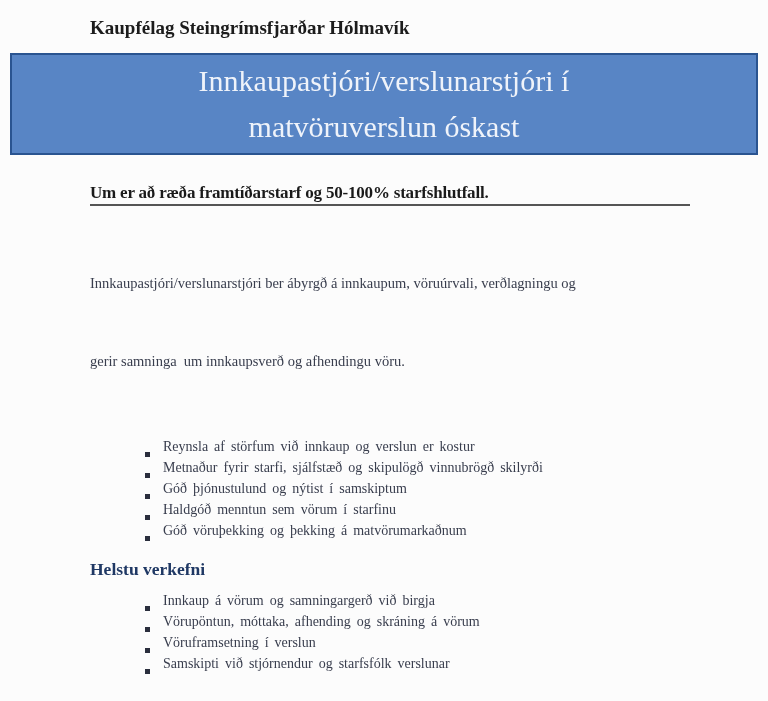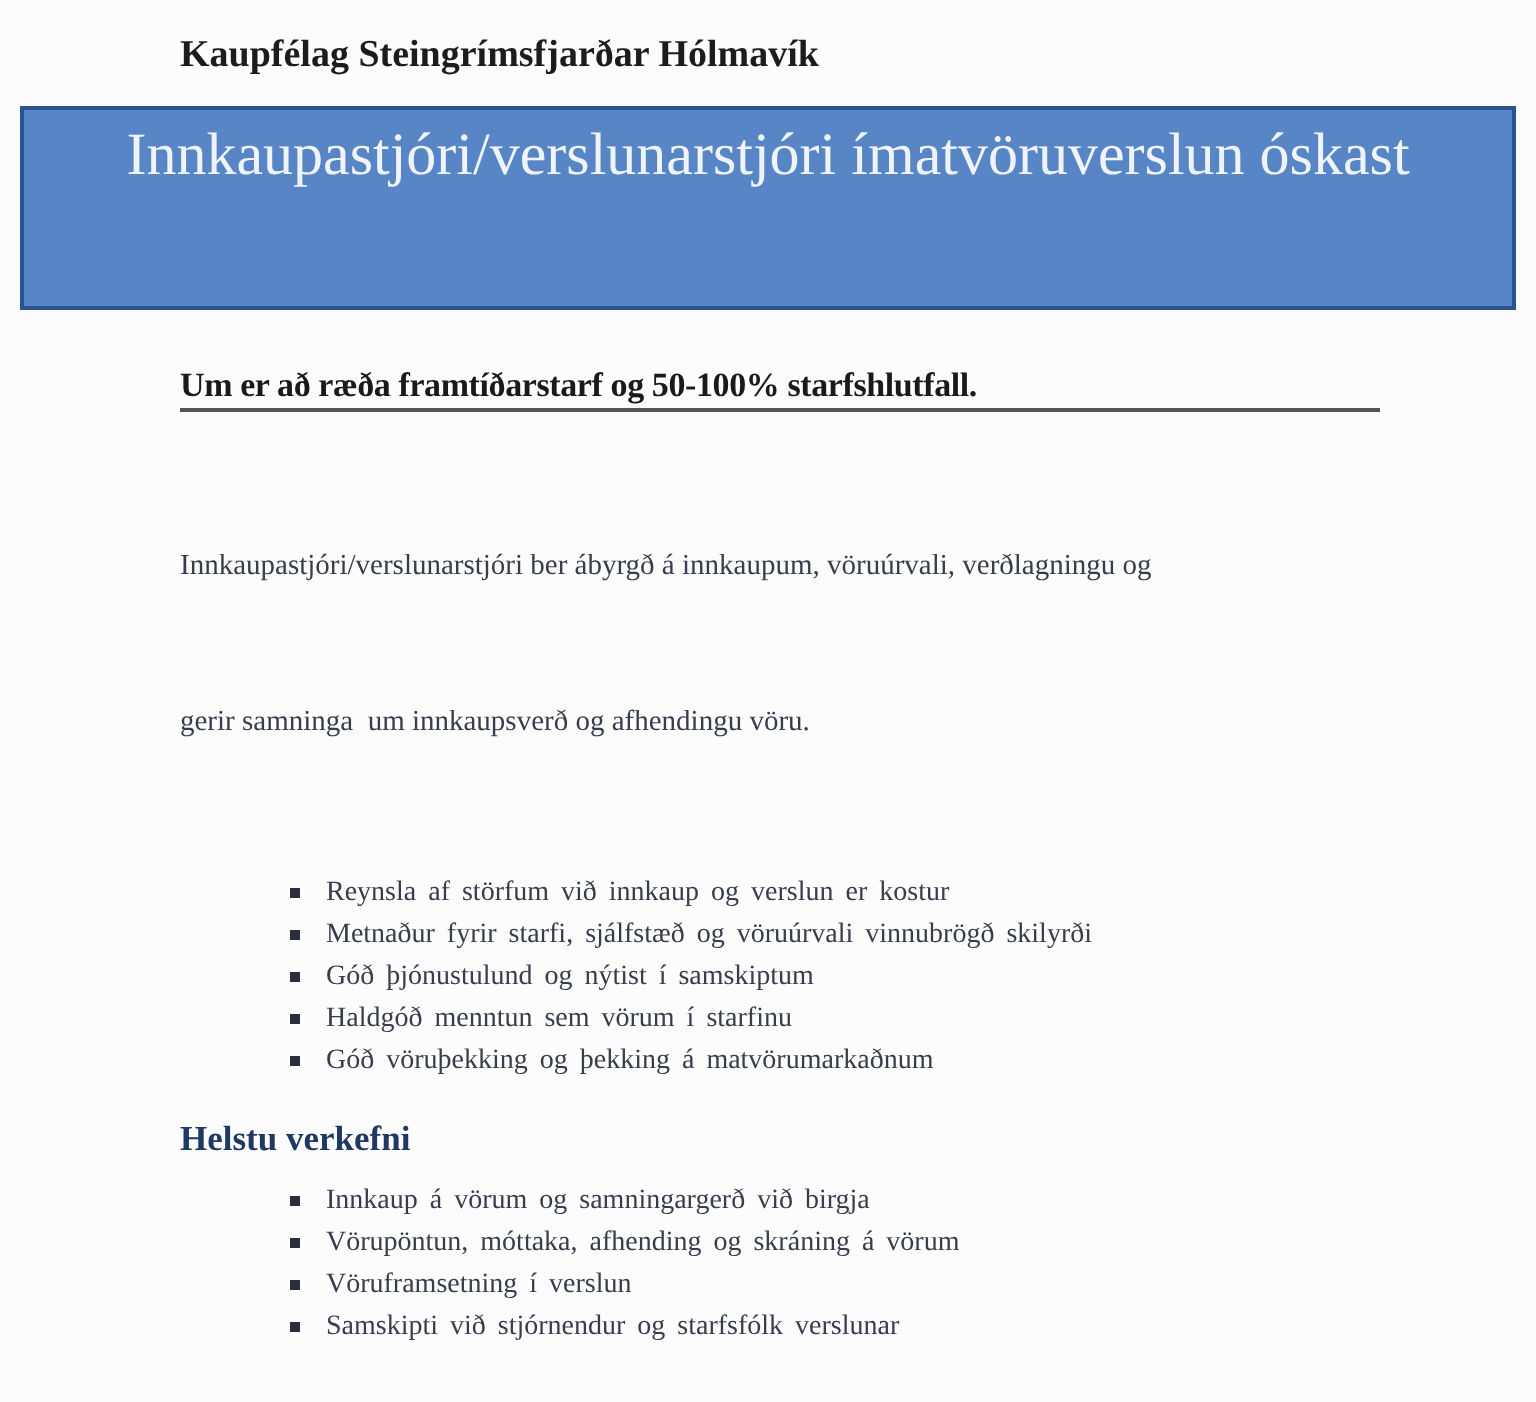"Innkaupastjóri/verslunarstjóri í" .banner { flex-direction: row -> column }
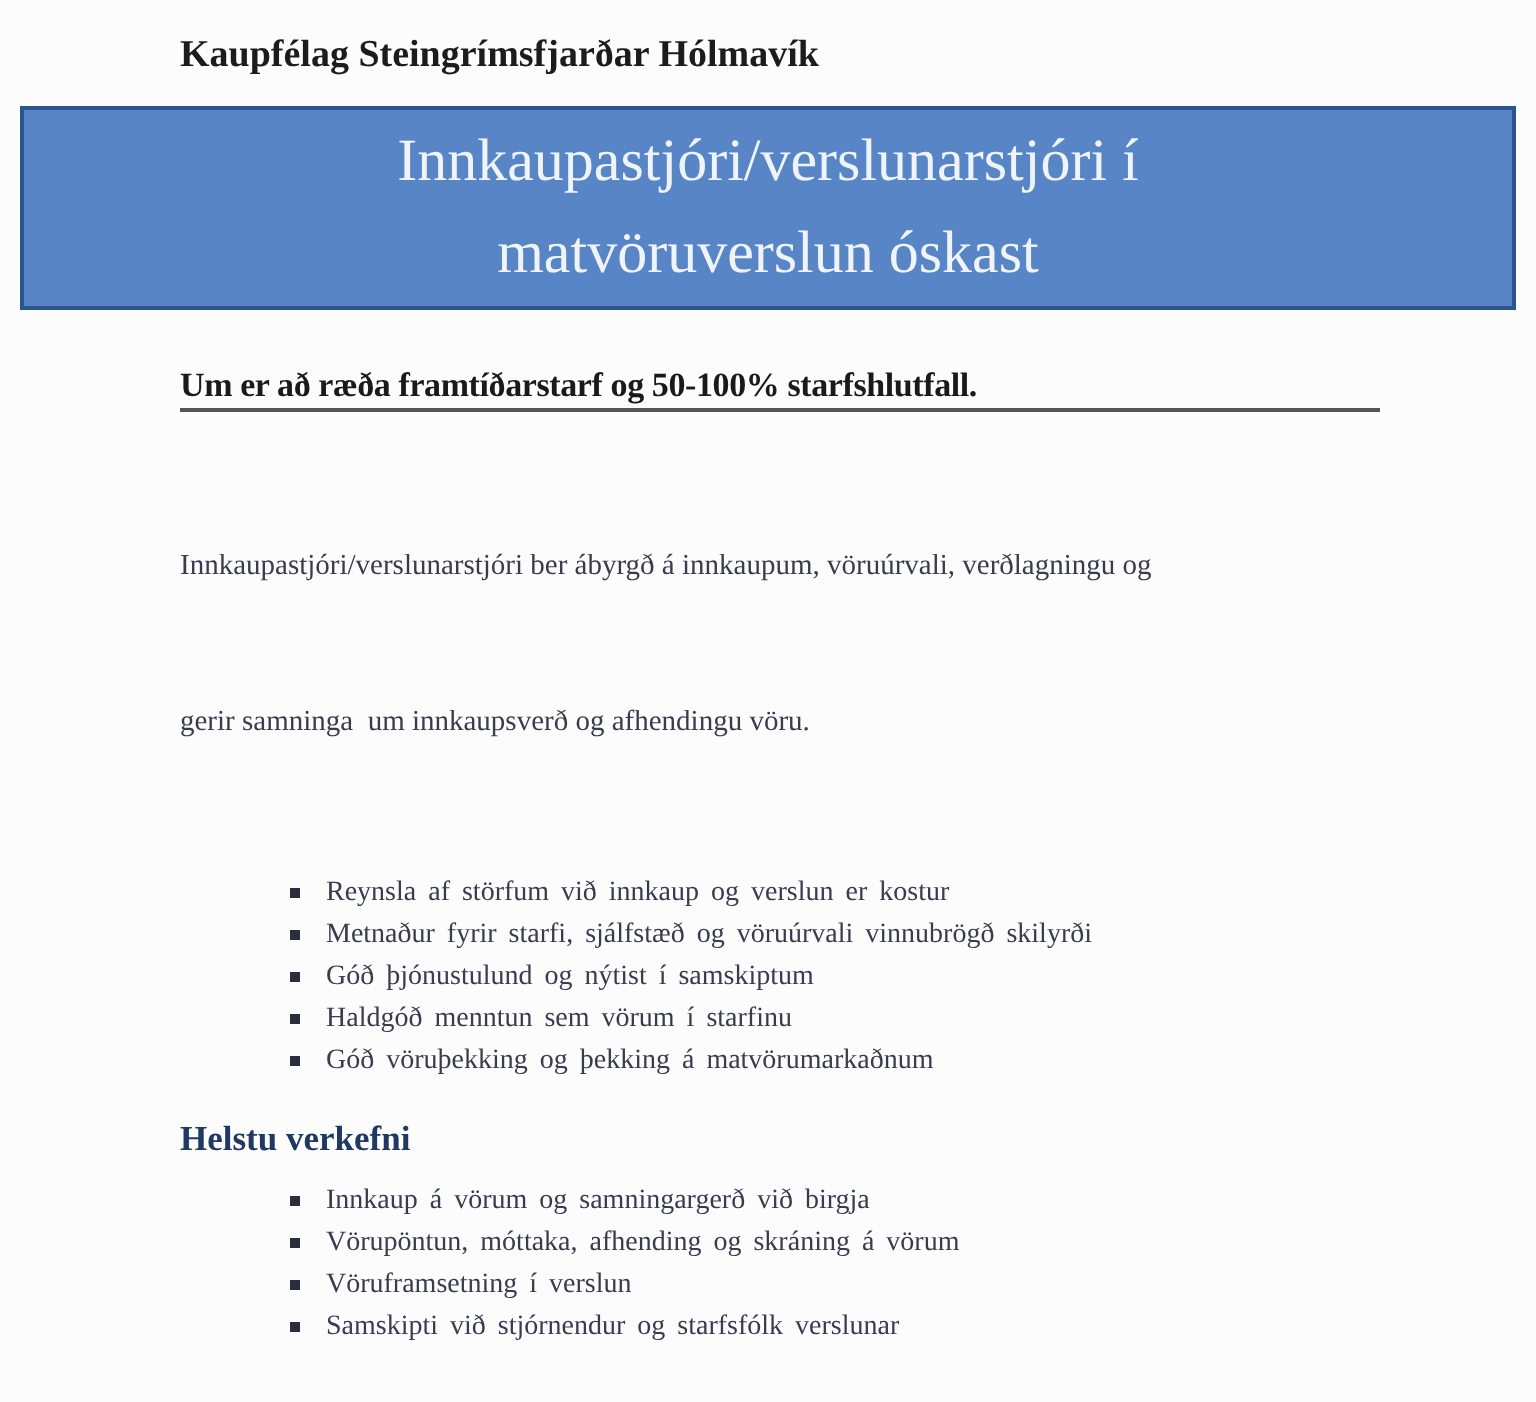"Reynsla af störfum við innkaup" .bullet-item { align-items: flex-start -> flex-end }
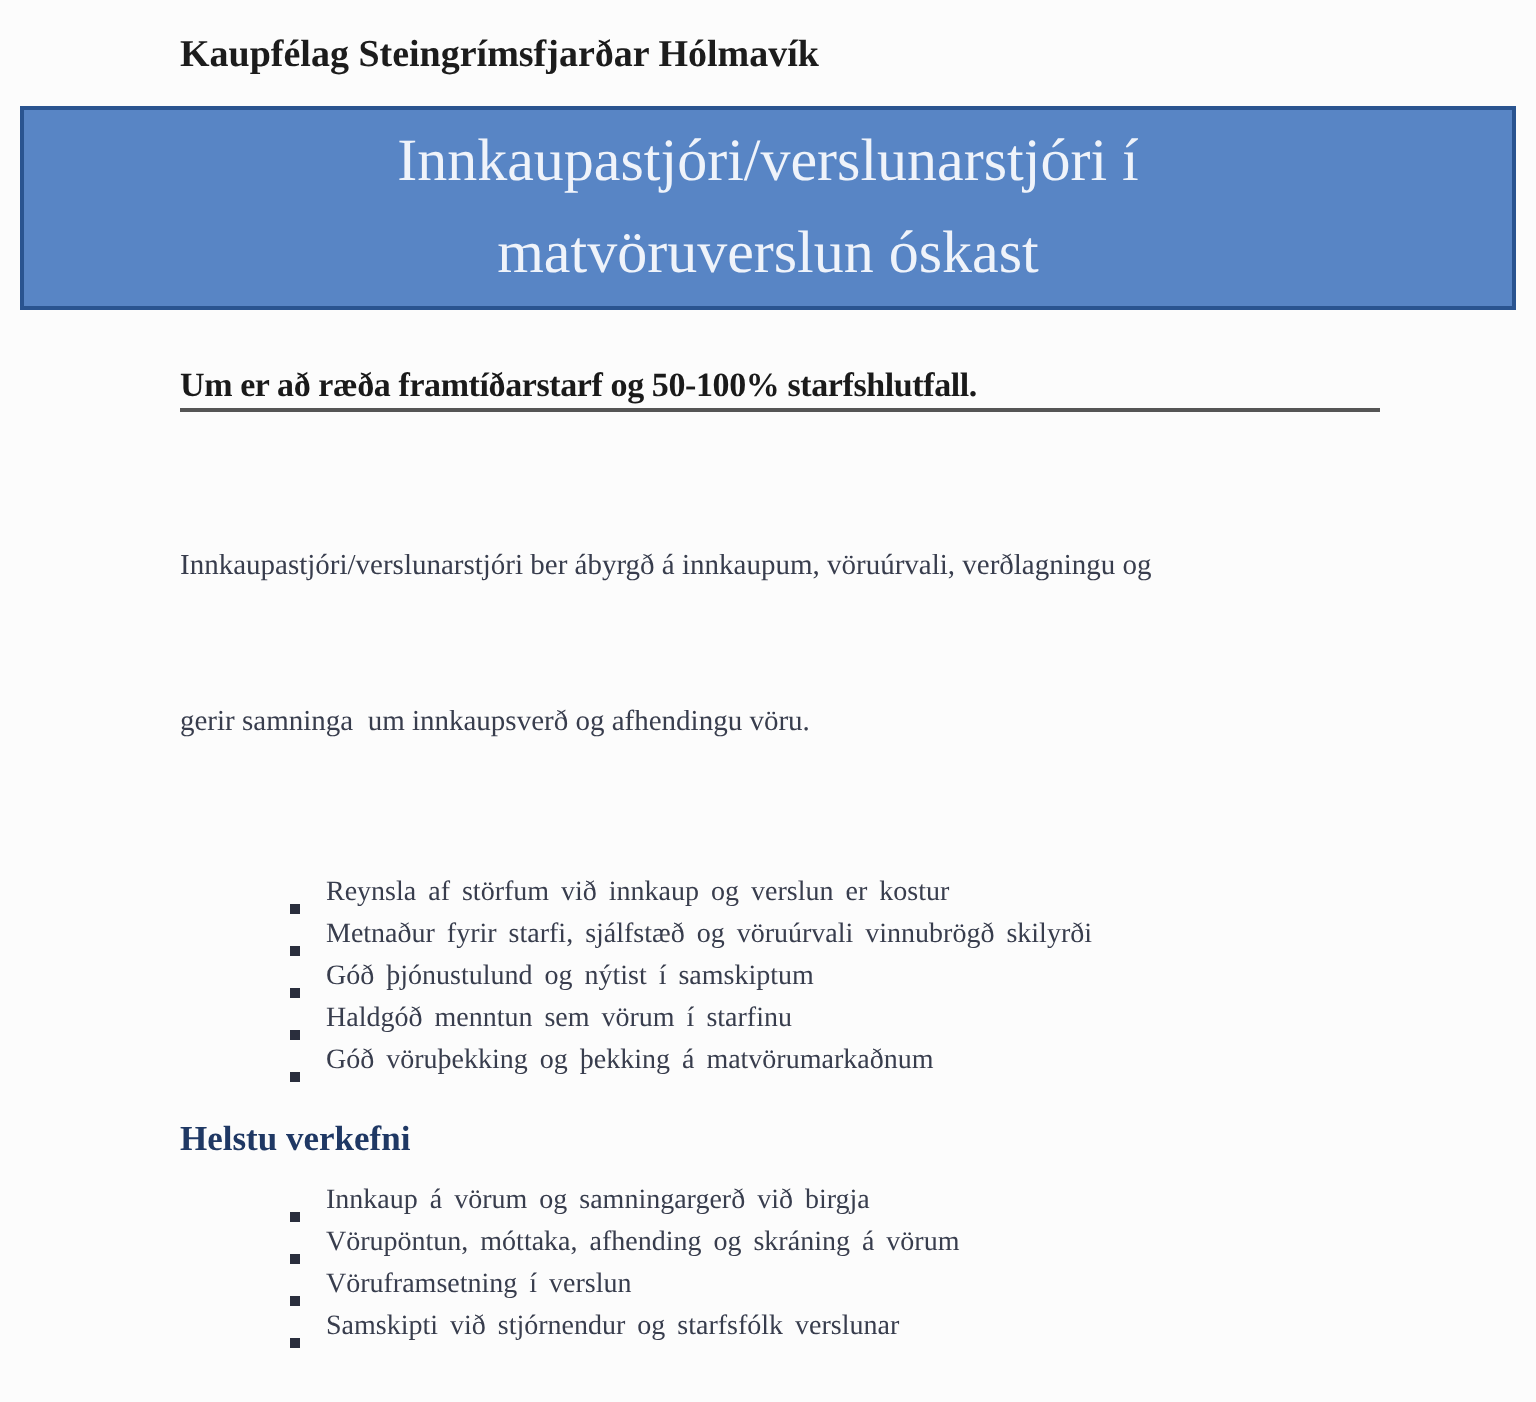"Metnaður fyrir starfi, sjálfstæð og" span { text: vöruúrvali -> skipulögð }
